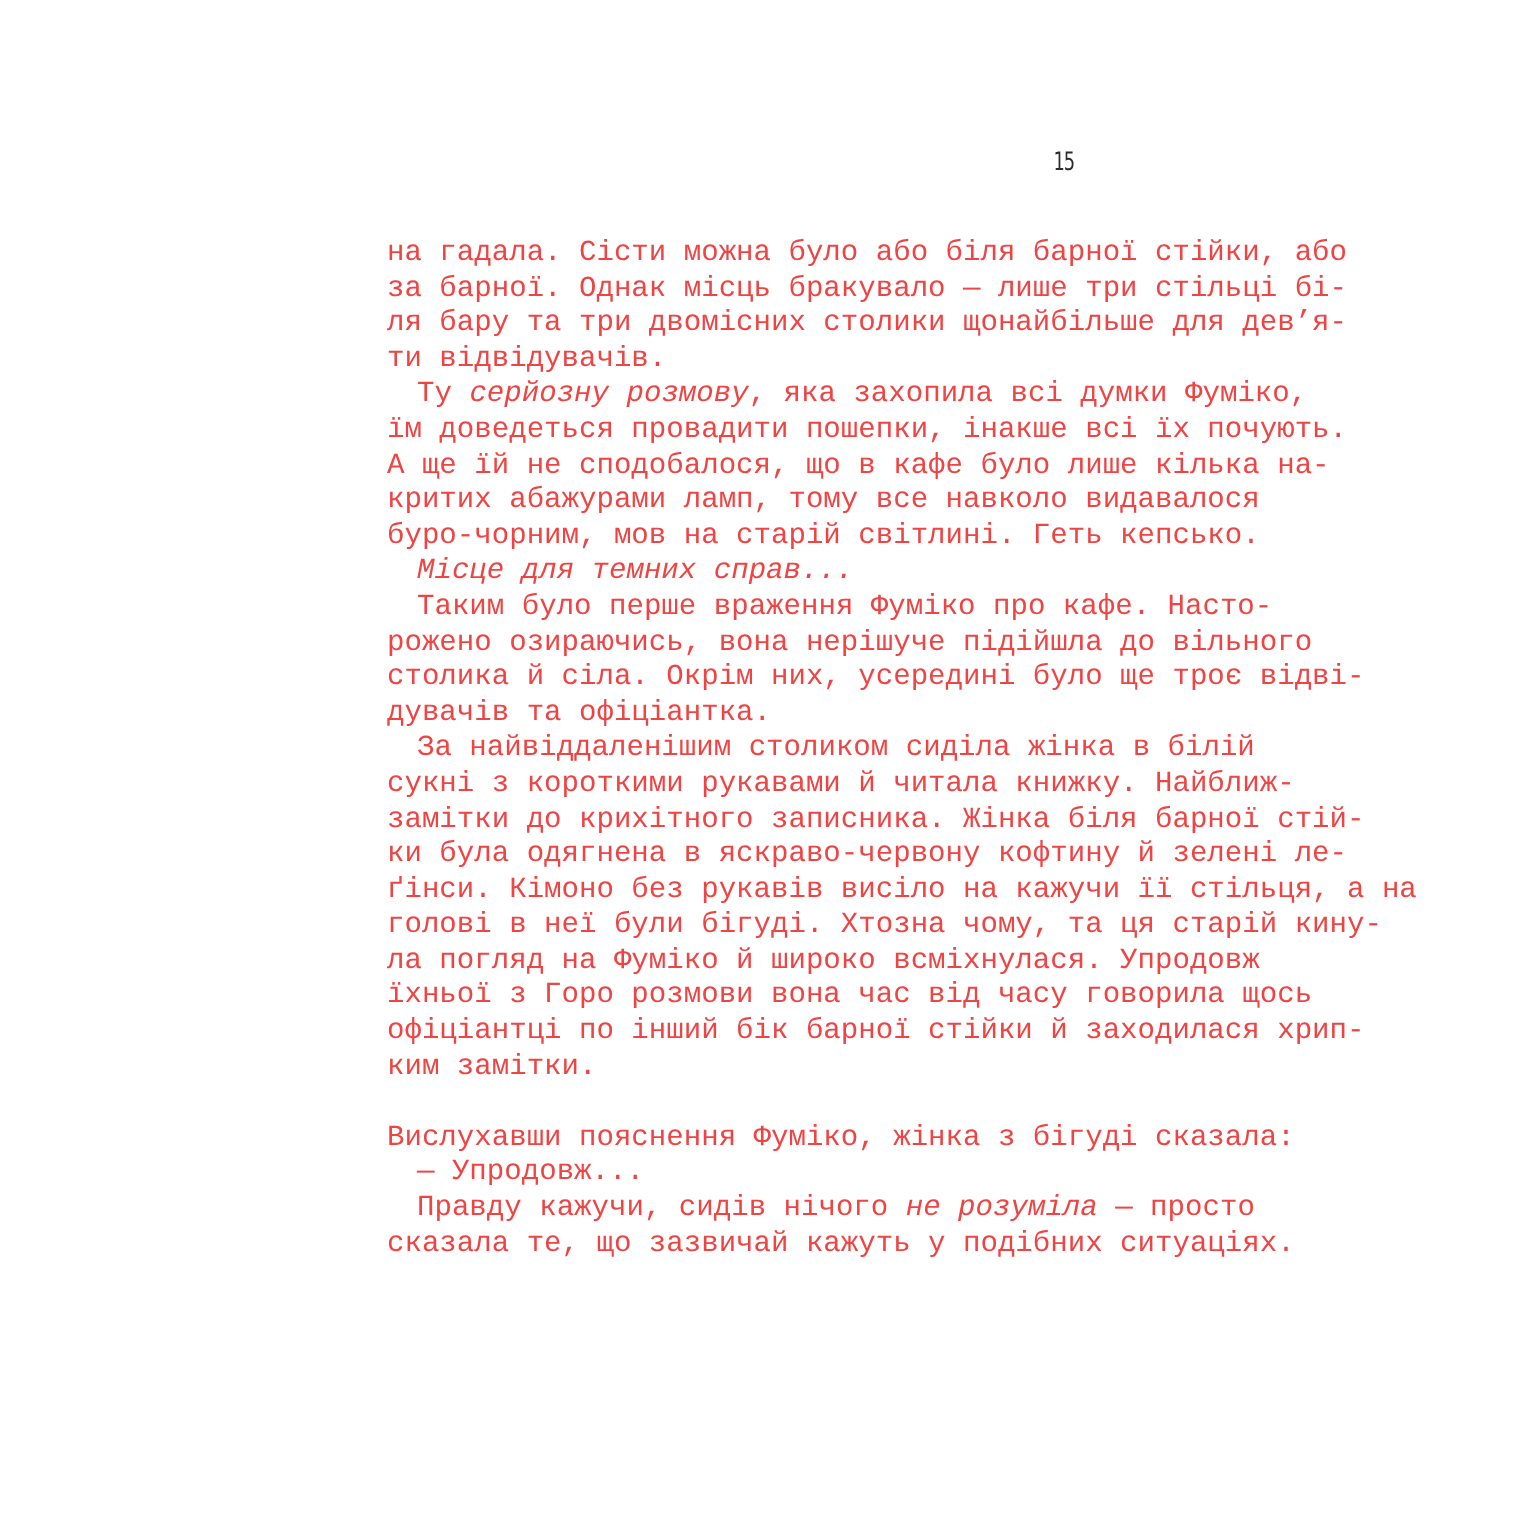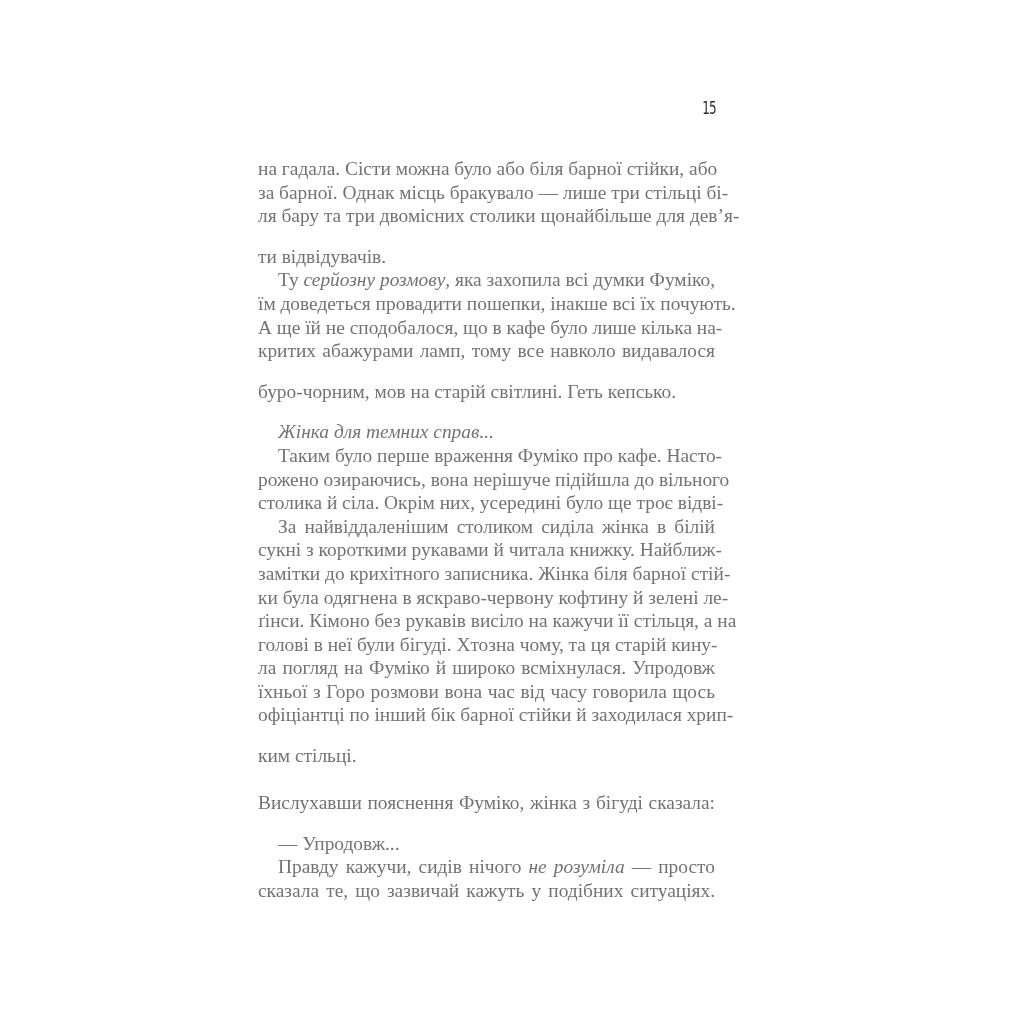"на гадала. Сісти можна було" .text-block { color: #737373 -> #ef4444; font-family: Liberation Serif, serif -> Liberation Mono, monospace }
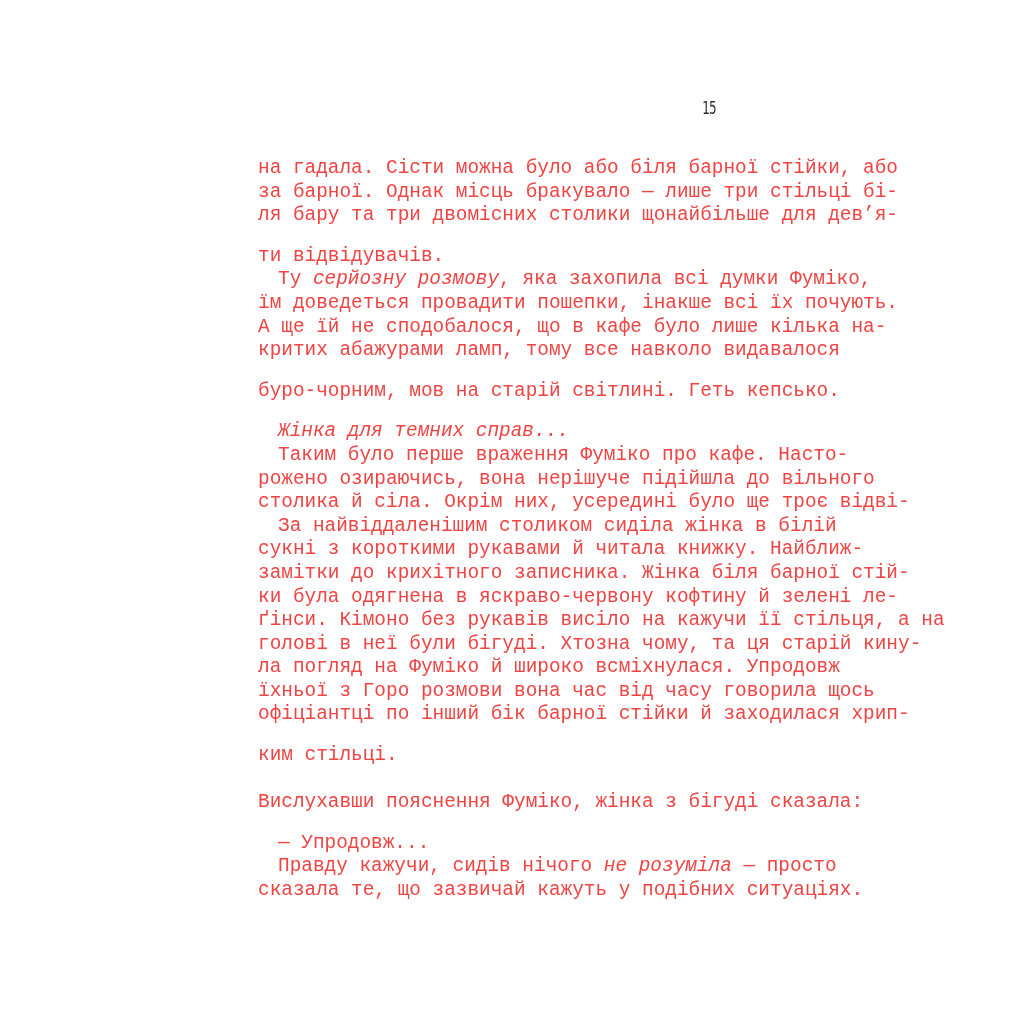"ти відвідувачів." .line.last { margin-top: 17px -> none }
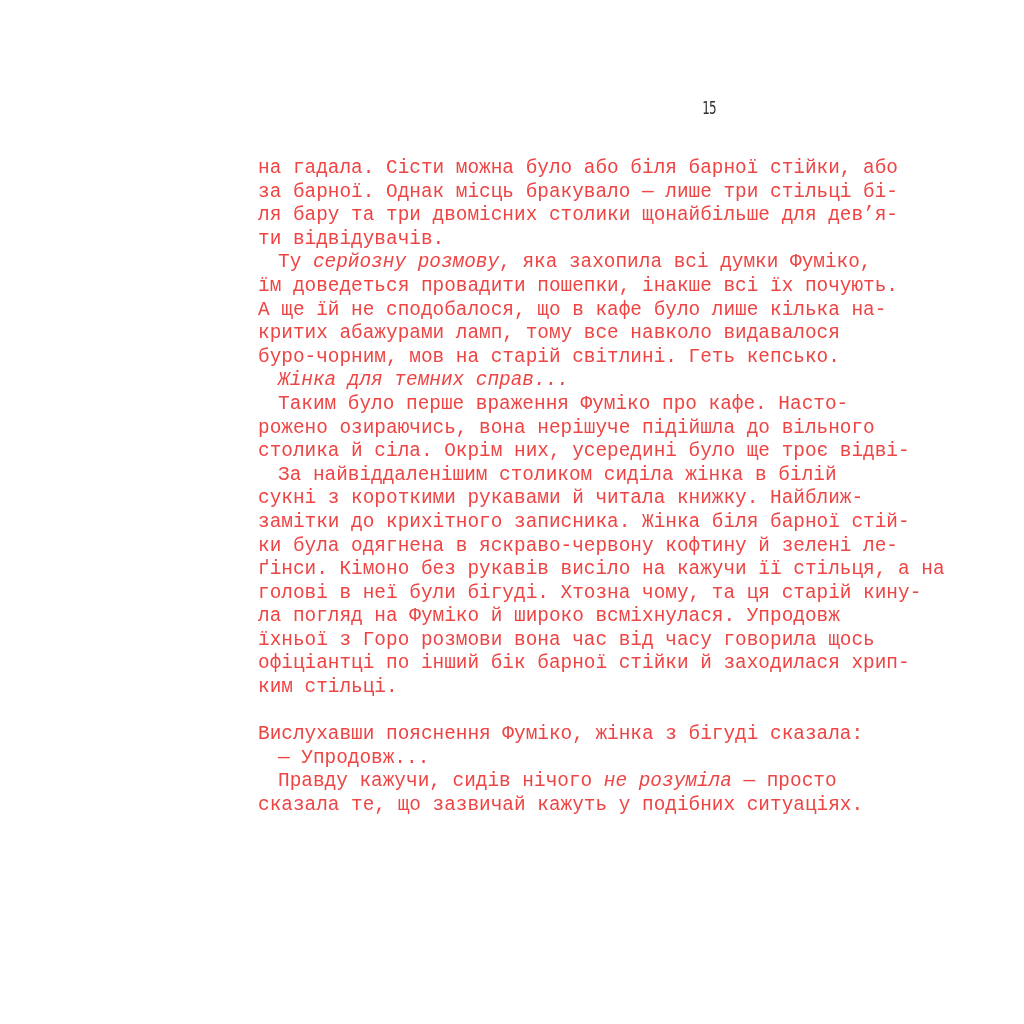"Жінка для темних справ..." em { text: Жінка -> Місце }
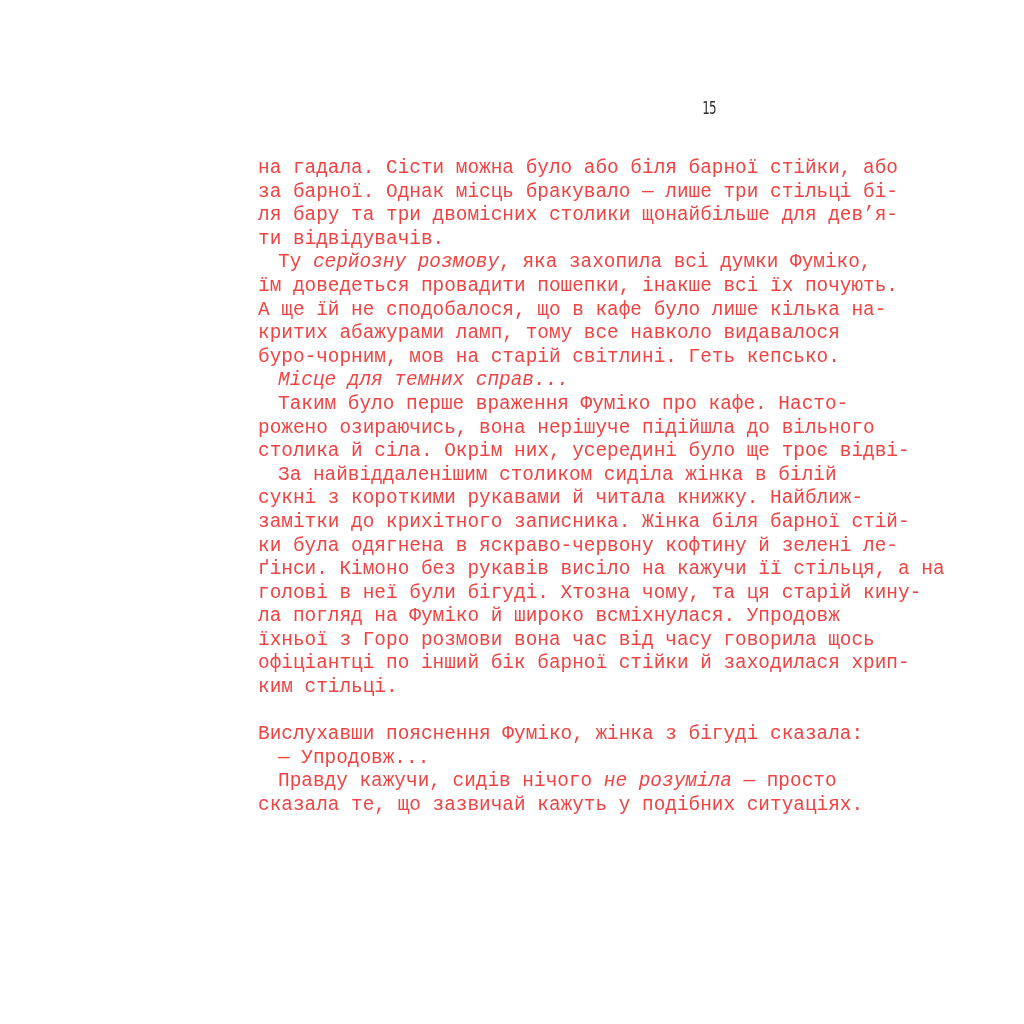"дувачів та офіціантка." span.line { html: none -> <span>дувачів та офіціантка.</span> }
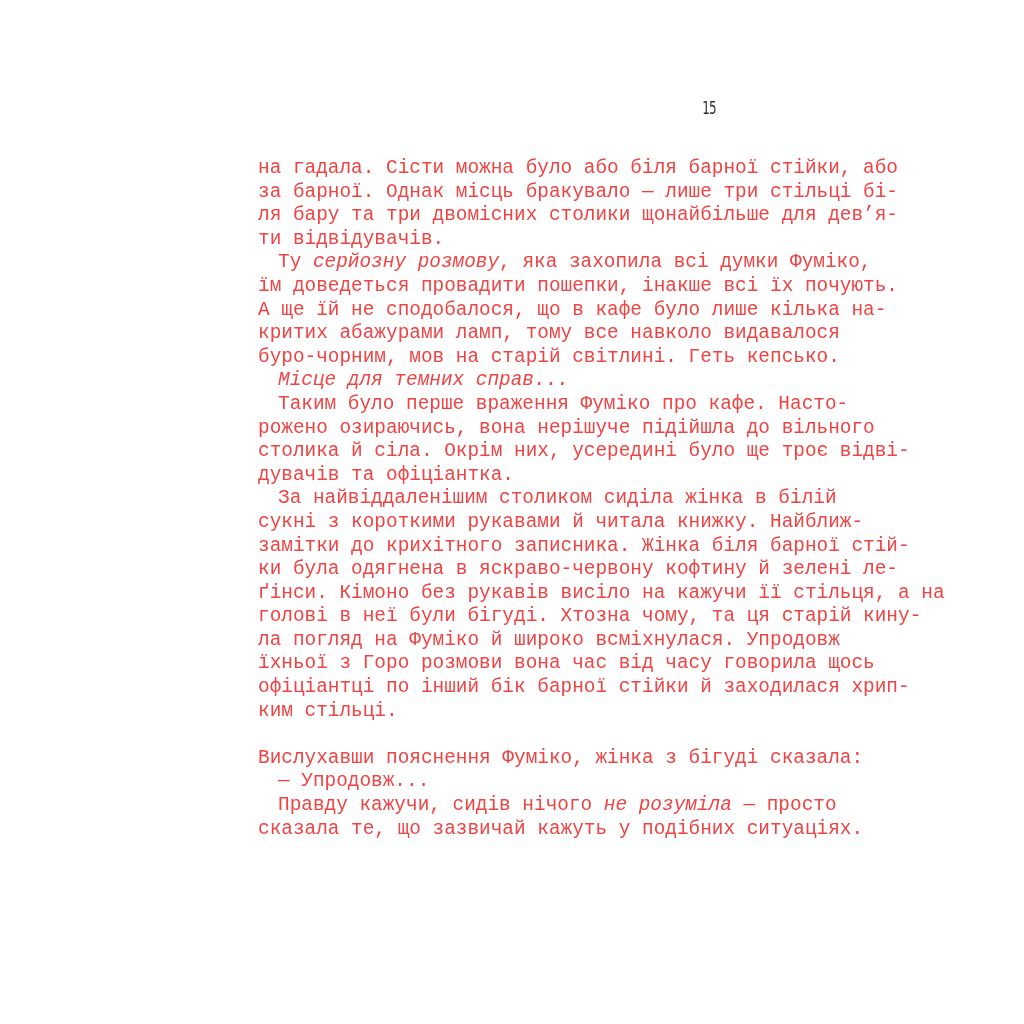"ким стільці." span.line { text: стільці -> замітки }
